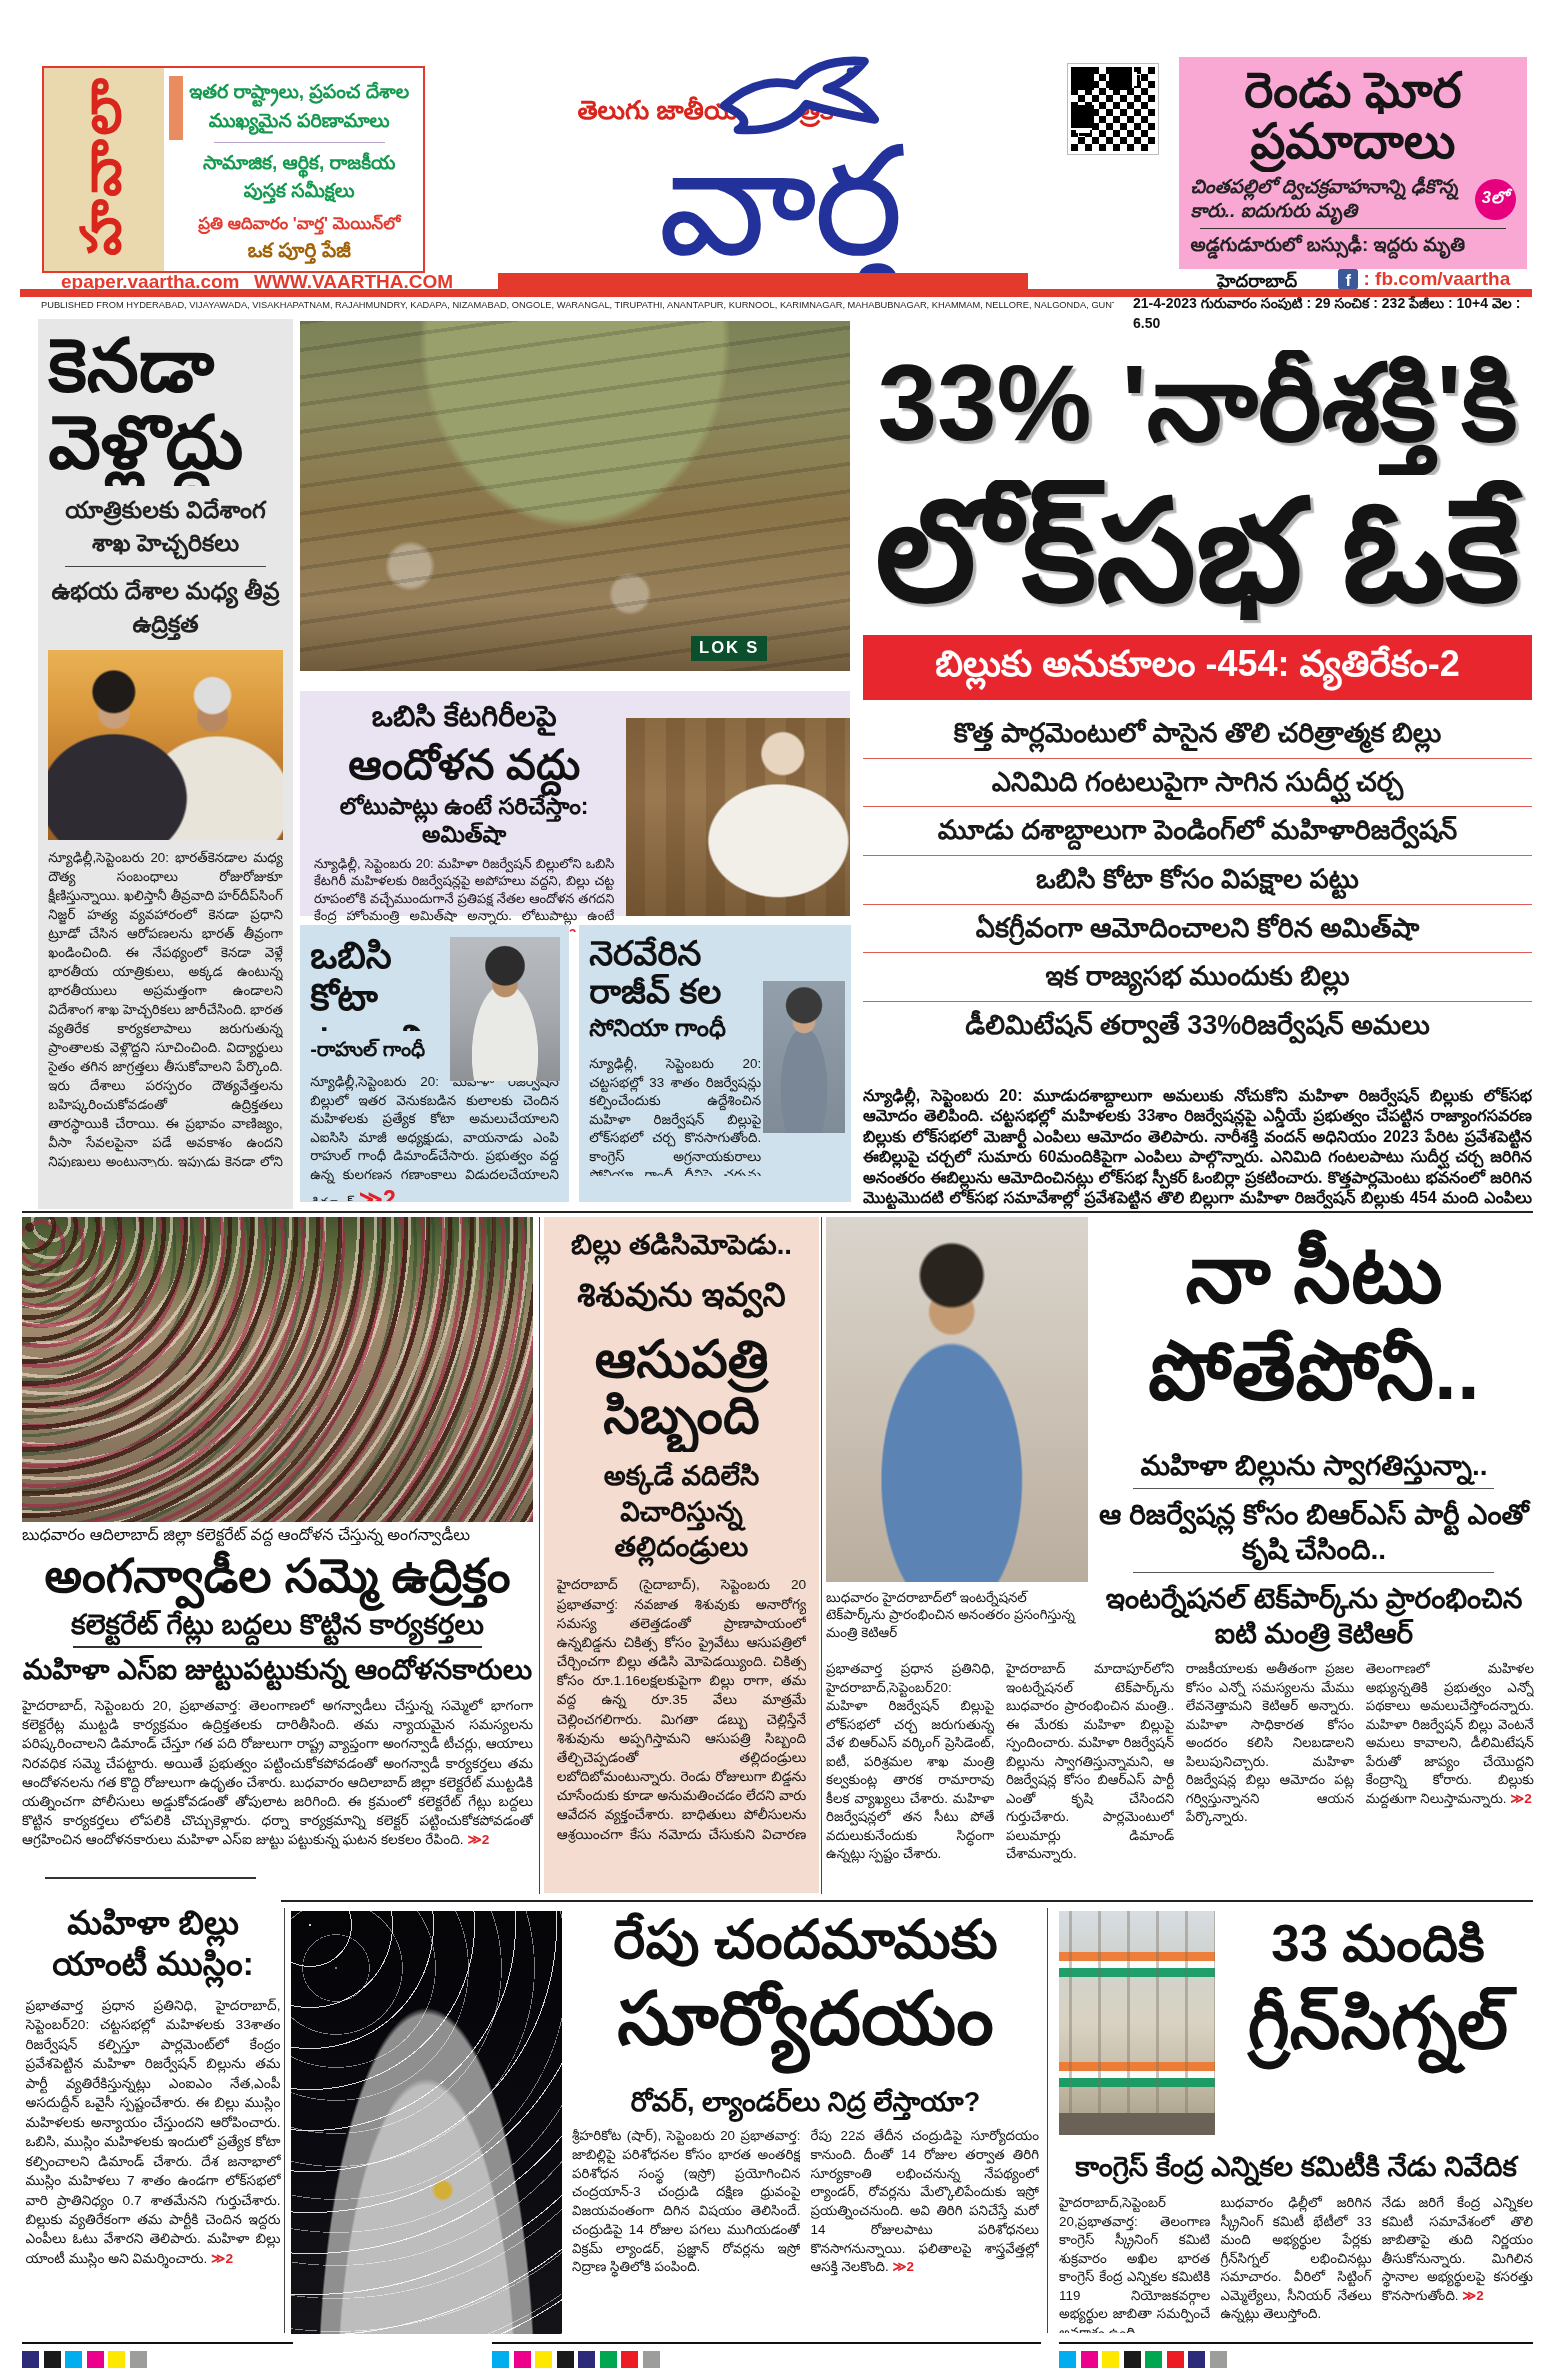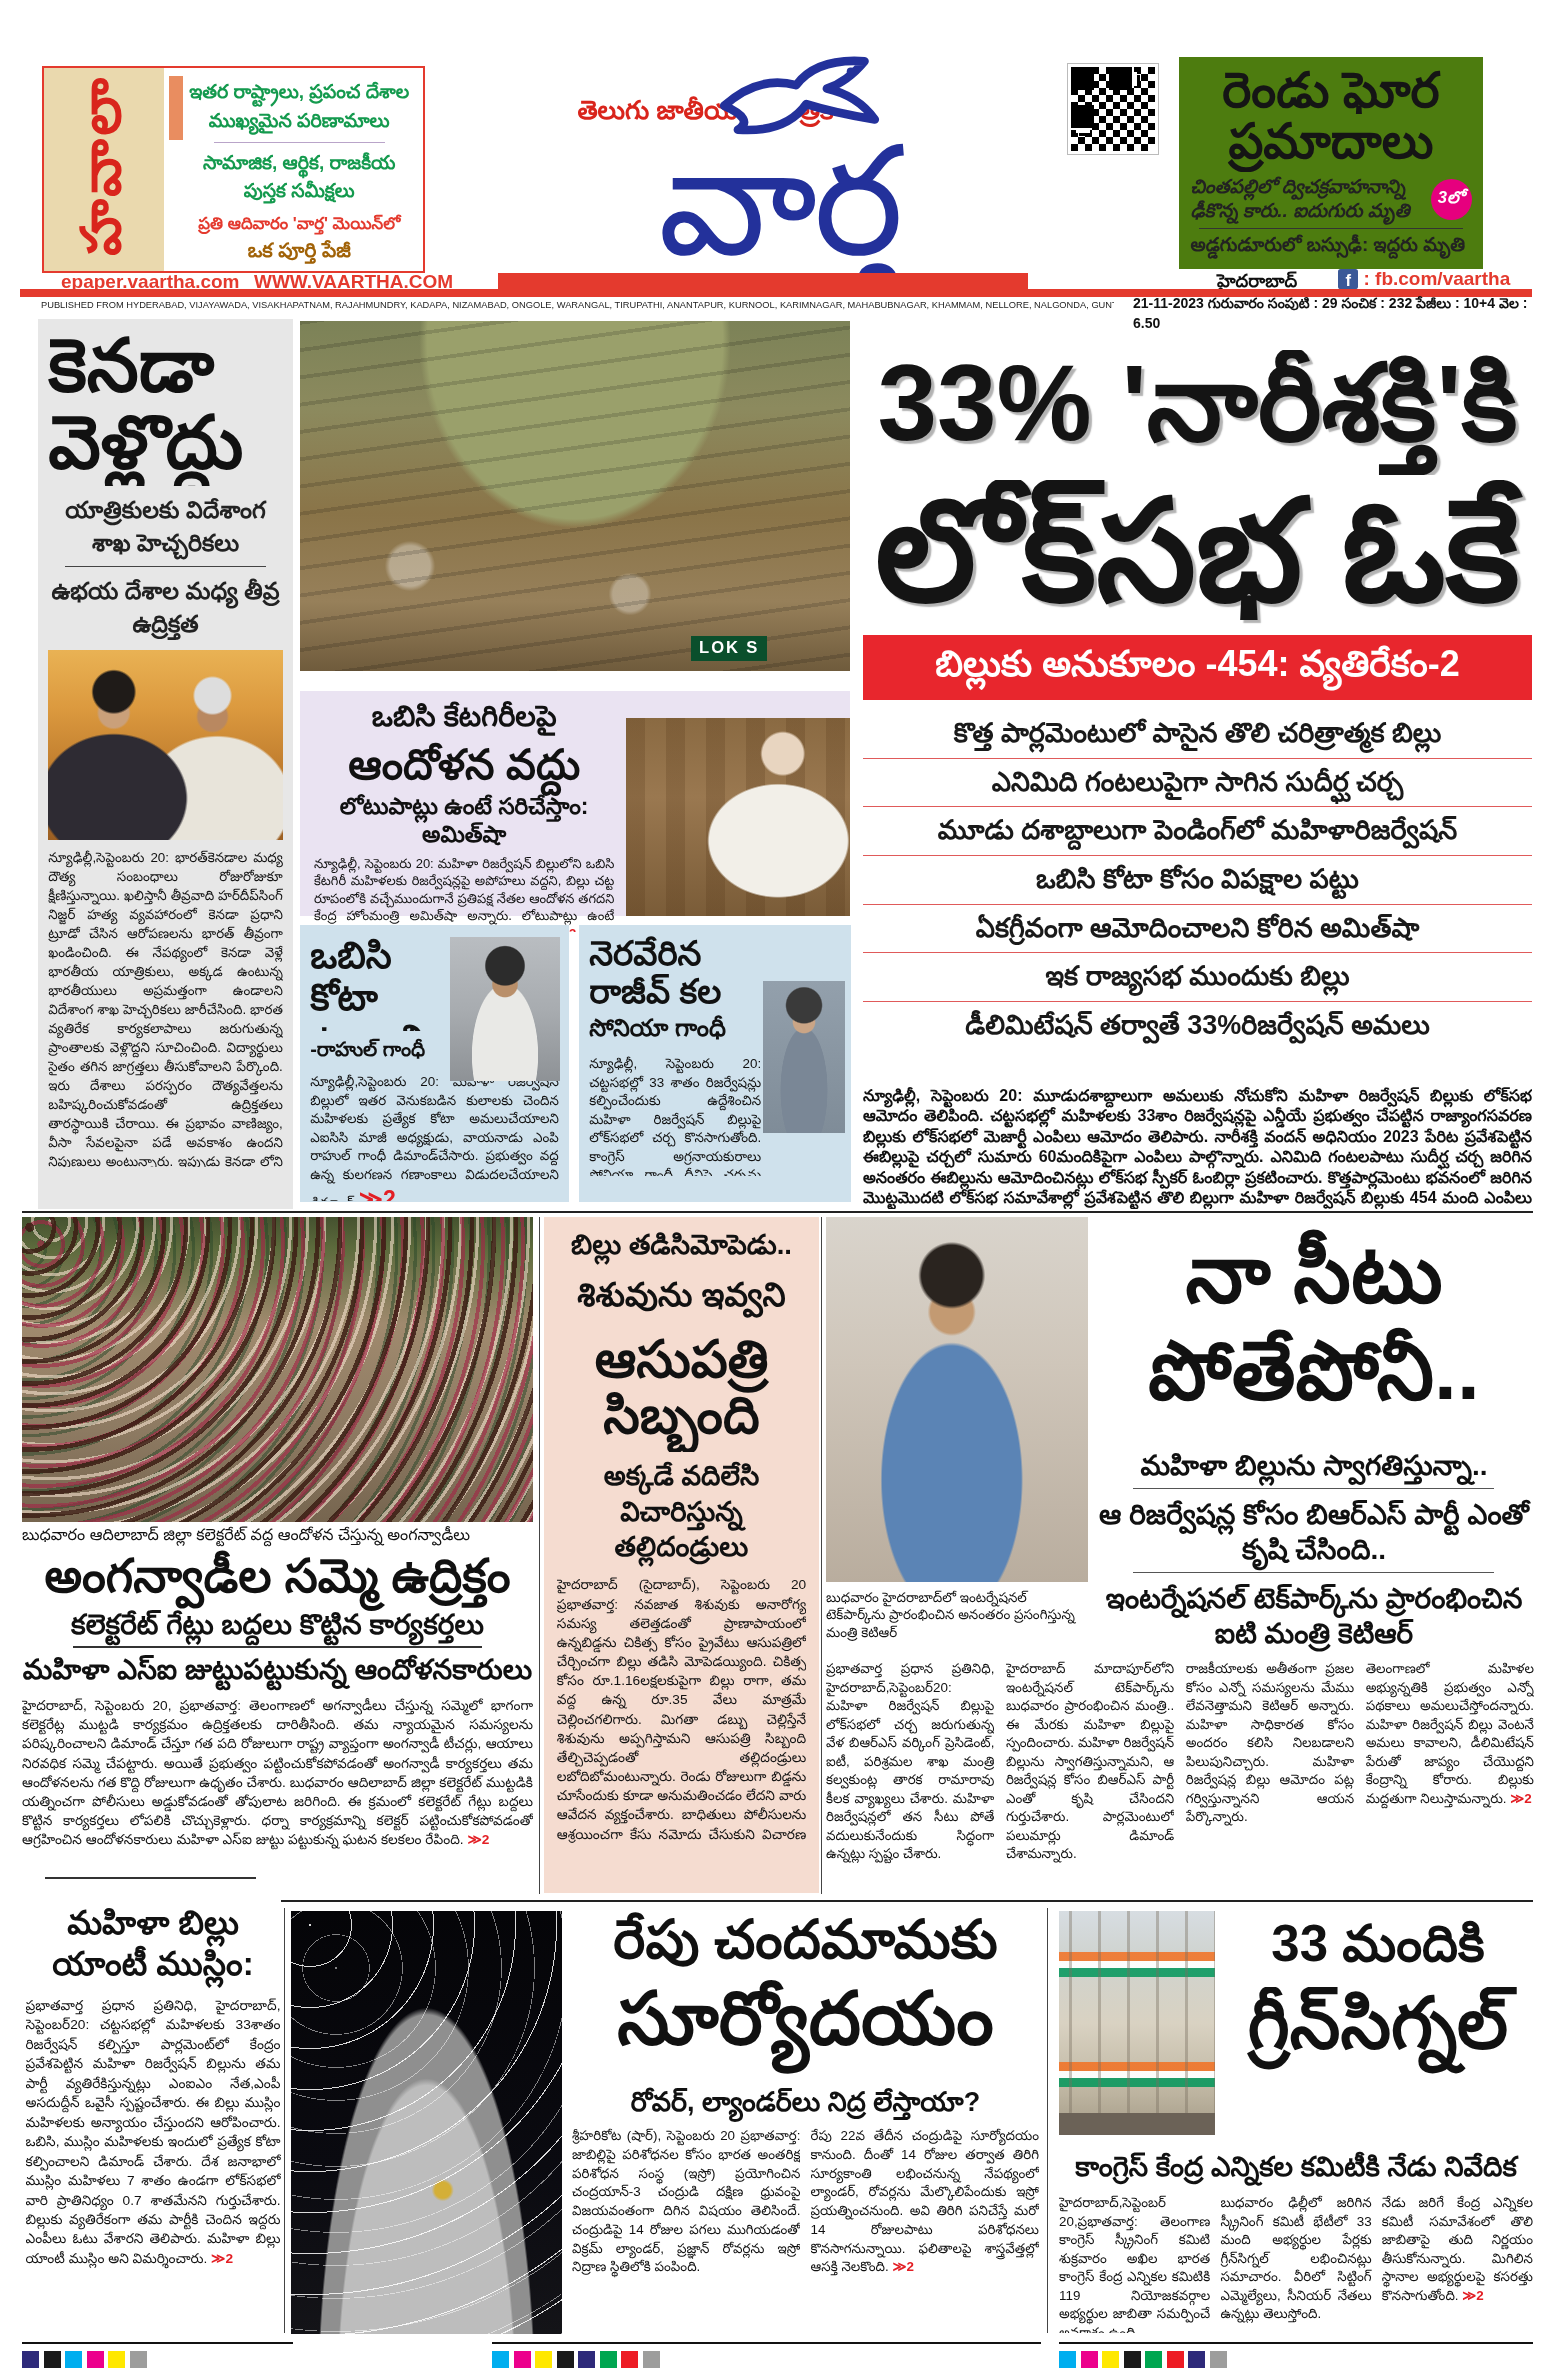"రెండు ఘోర ప్రమాదాలు" .accident-box { background: #4d7c0f -> #f9a8d4; width: 304px -> 348px }
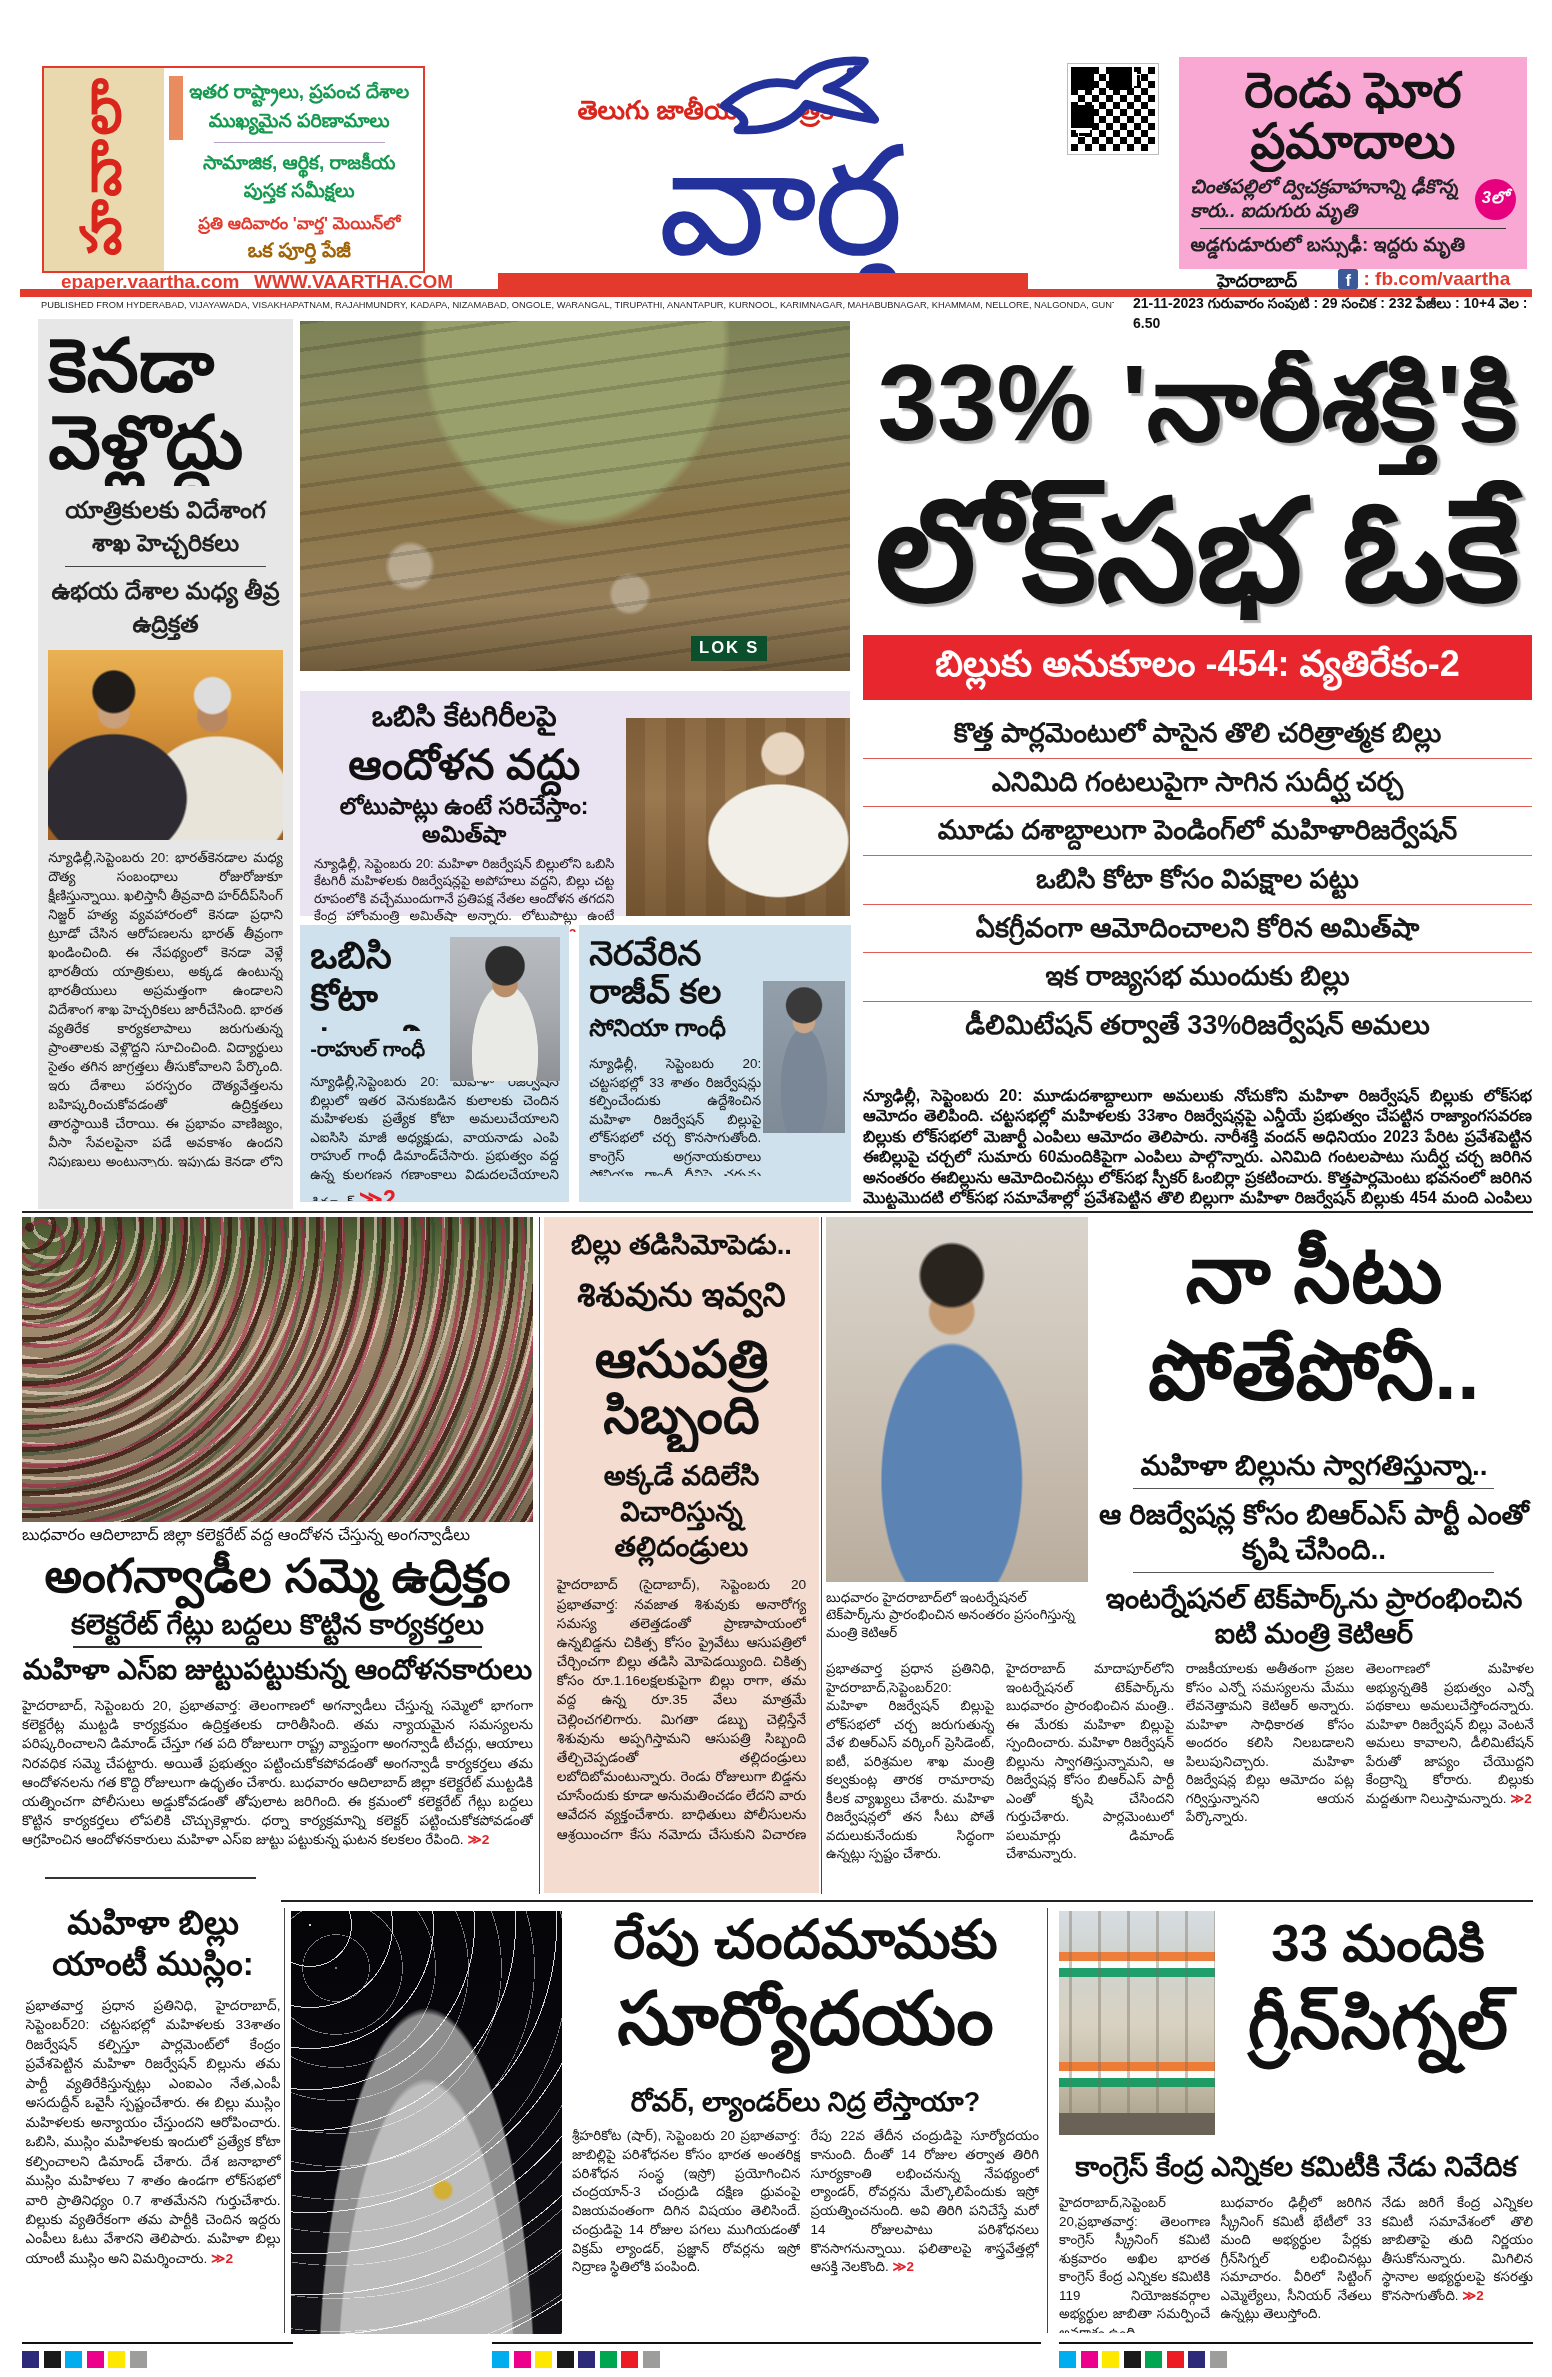"21-11-2023 గురువారం సంపుటి : 29" div.abs { text: 21-11-2023 -> 21-4-2023 }
